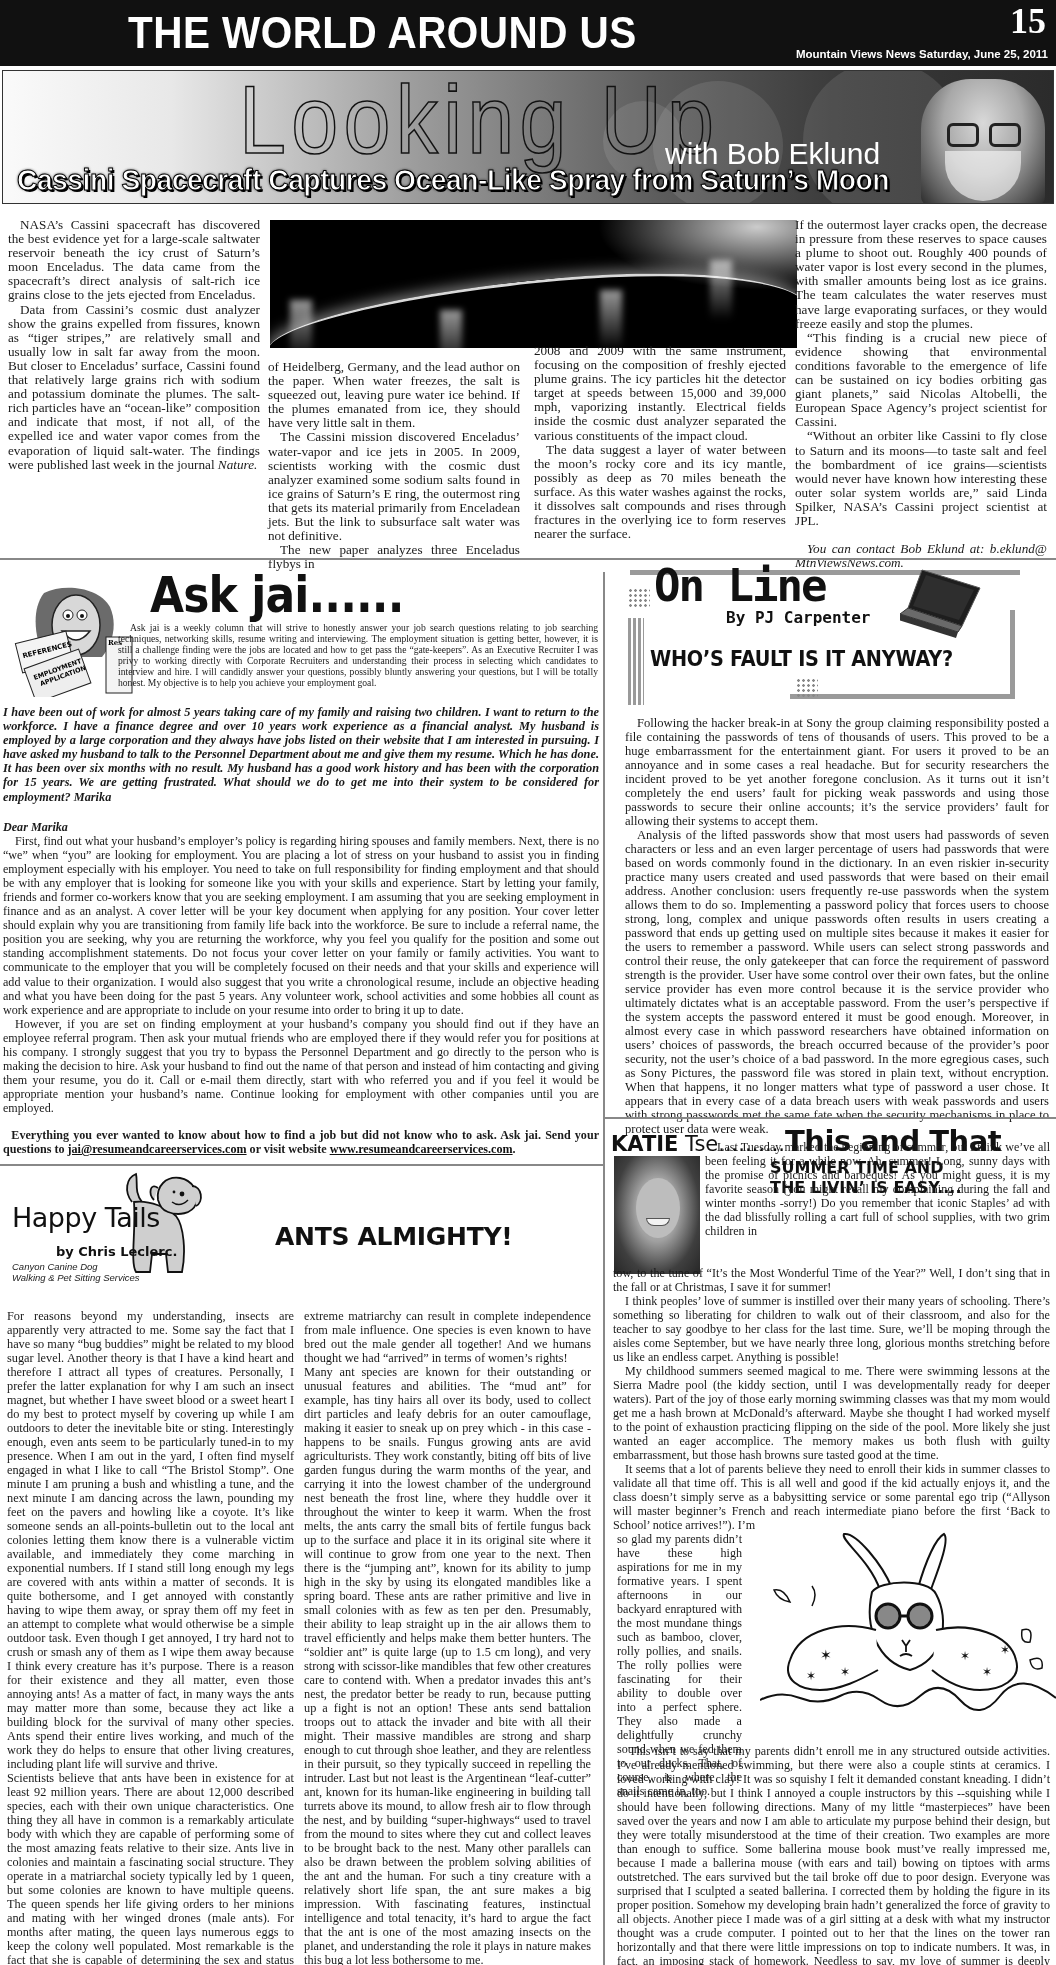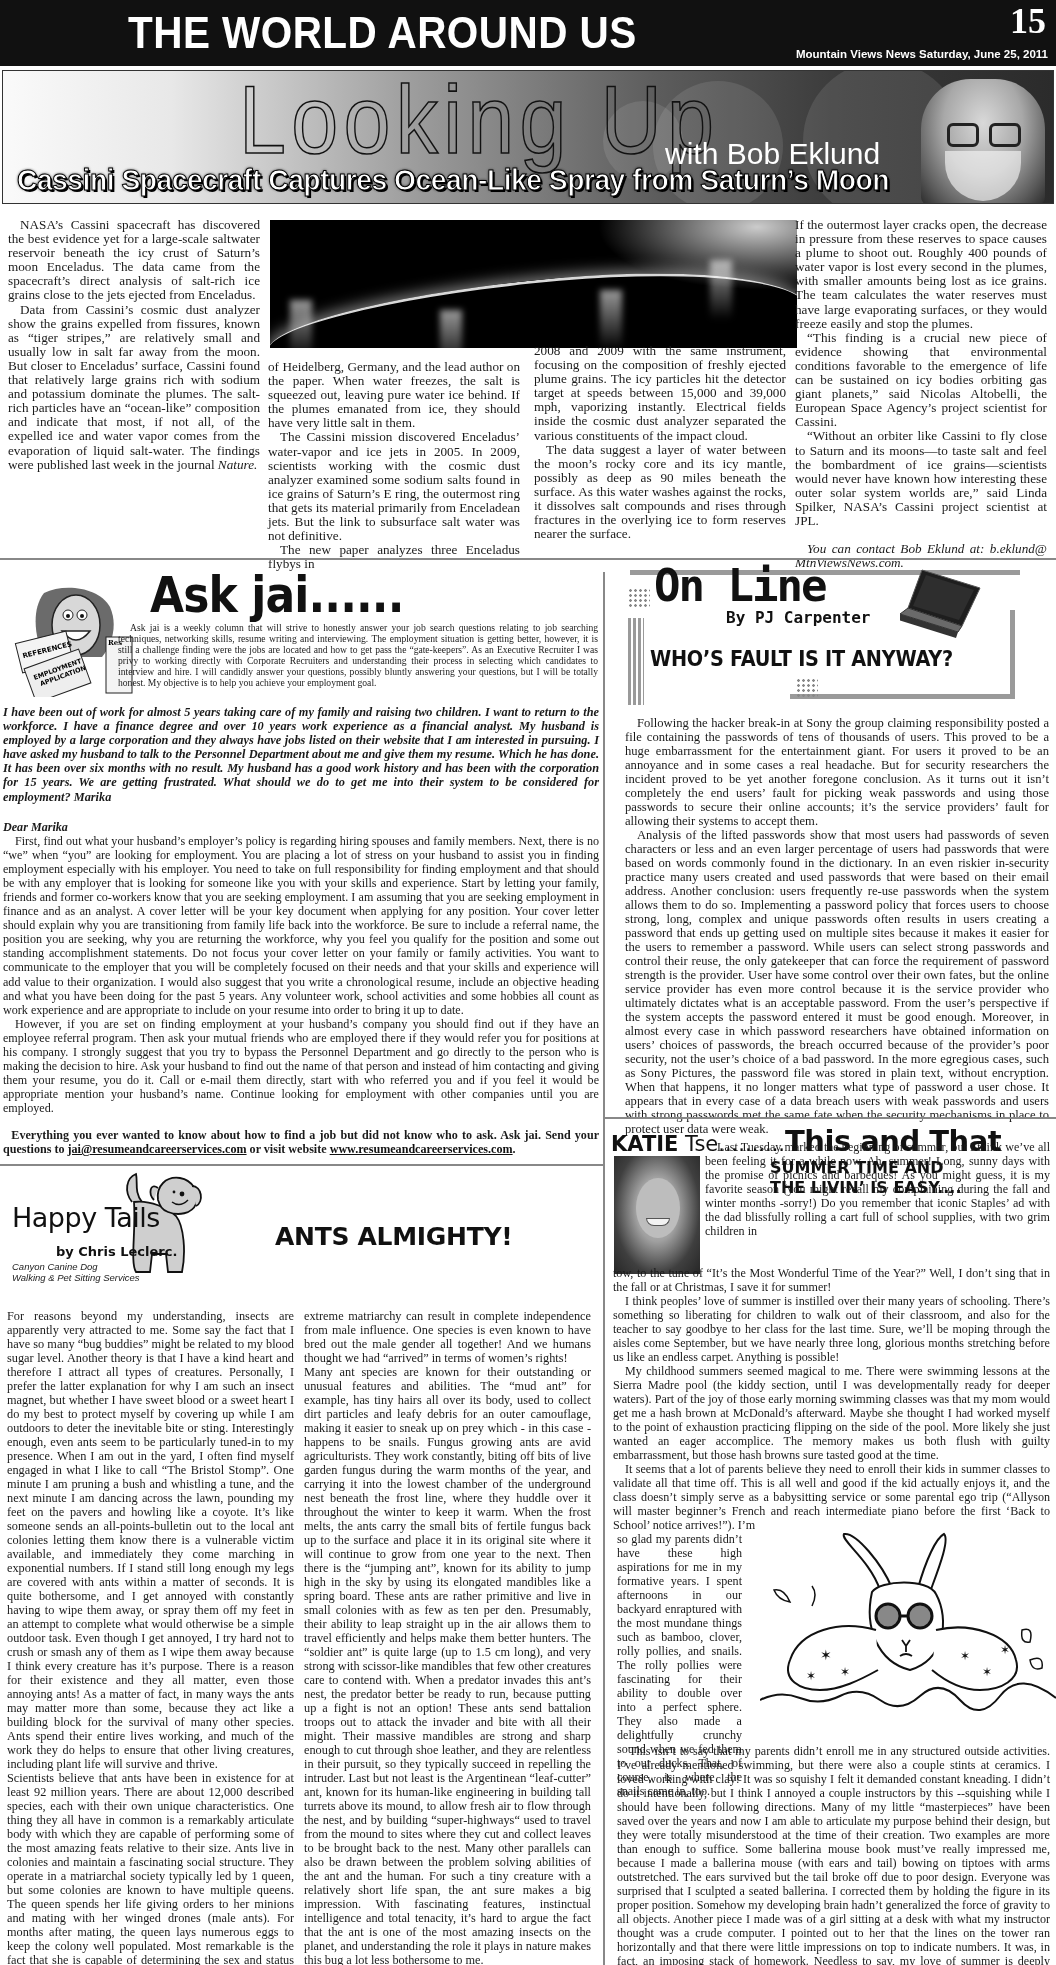"The data suggest a layer" p { text: 90 -> 70 }
